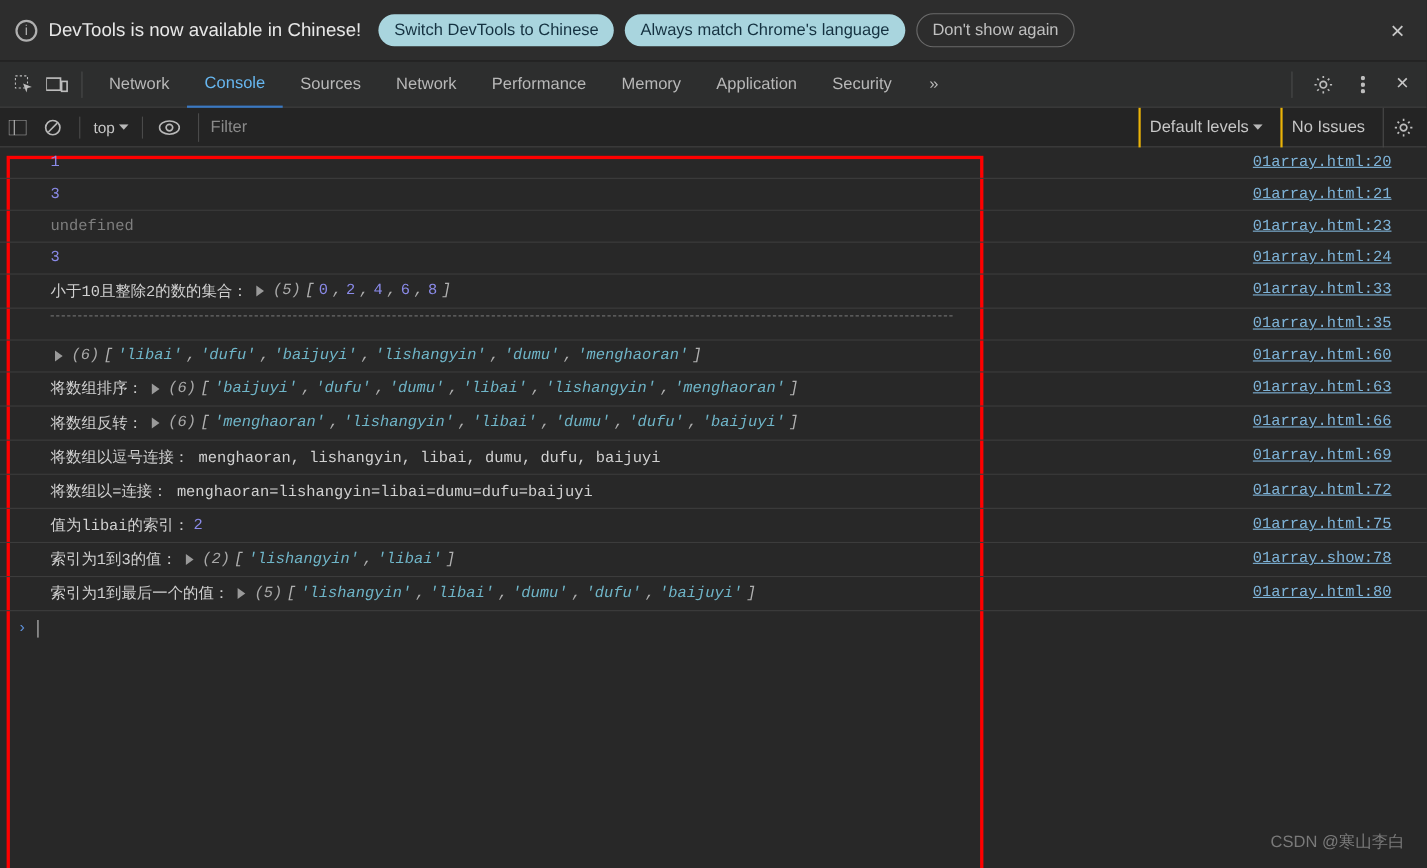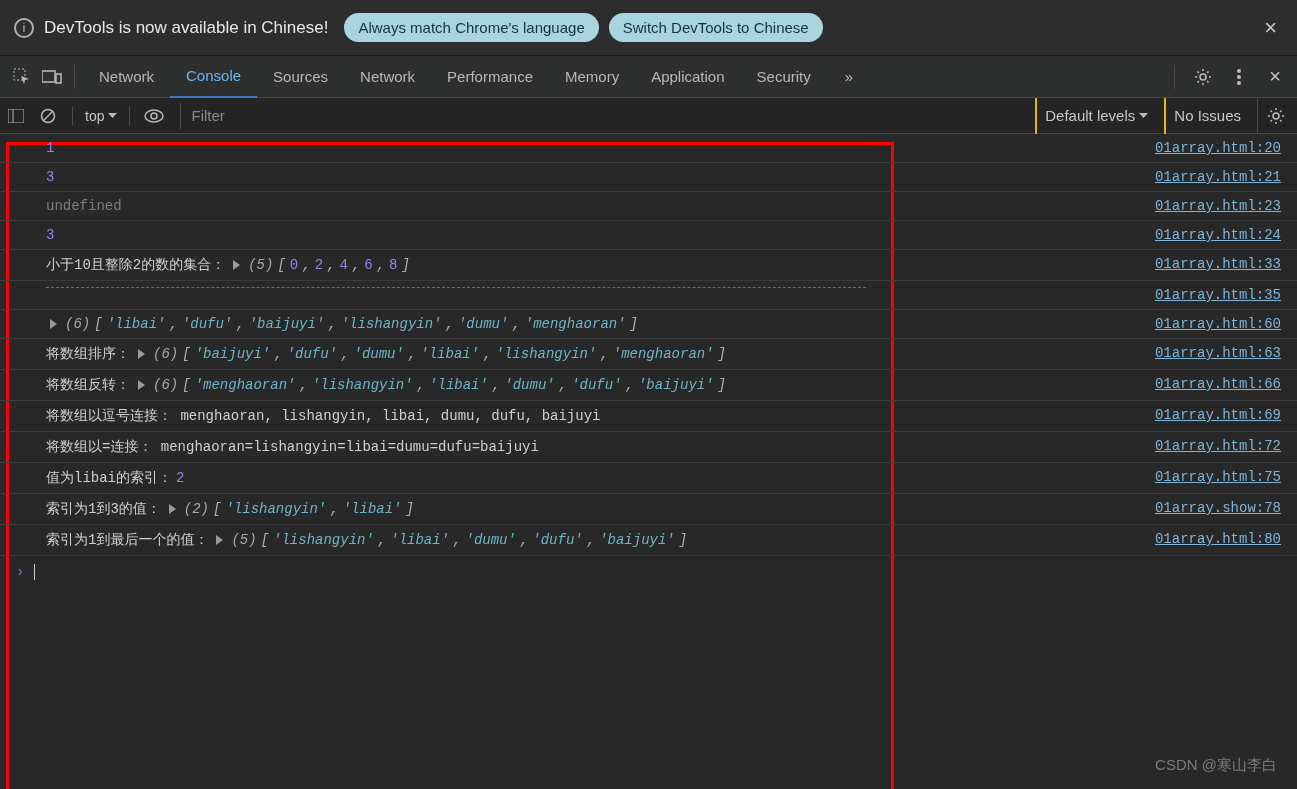"Always match Chrome's language" span.pill { order: before "Switch DevTools to Chinese" -> after "Switch DevTools to Chinese" }
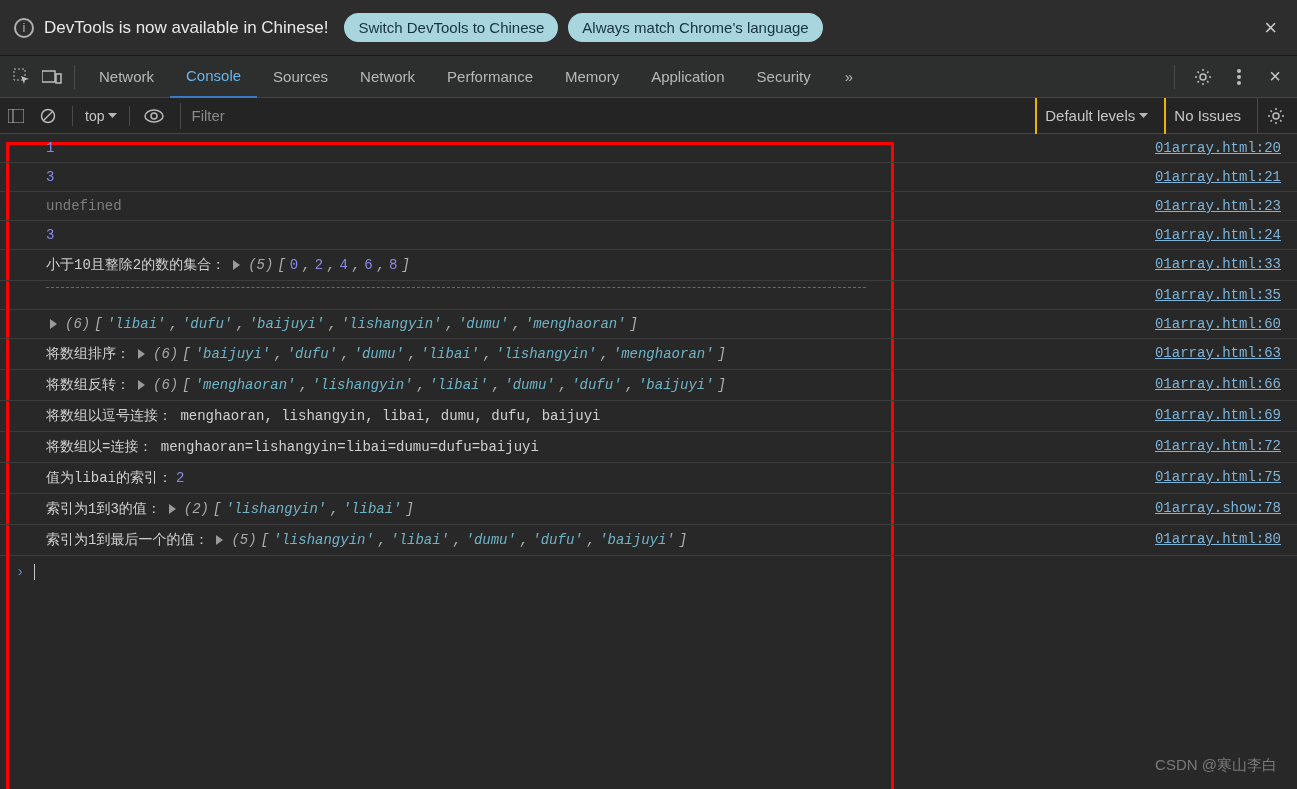"Don't show again" span.pill { html: none -> <span>Don't show again</span> }
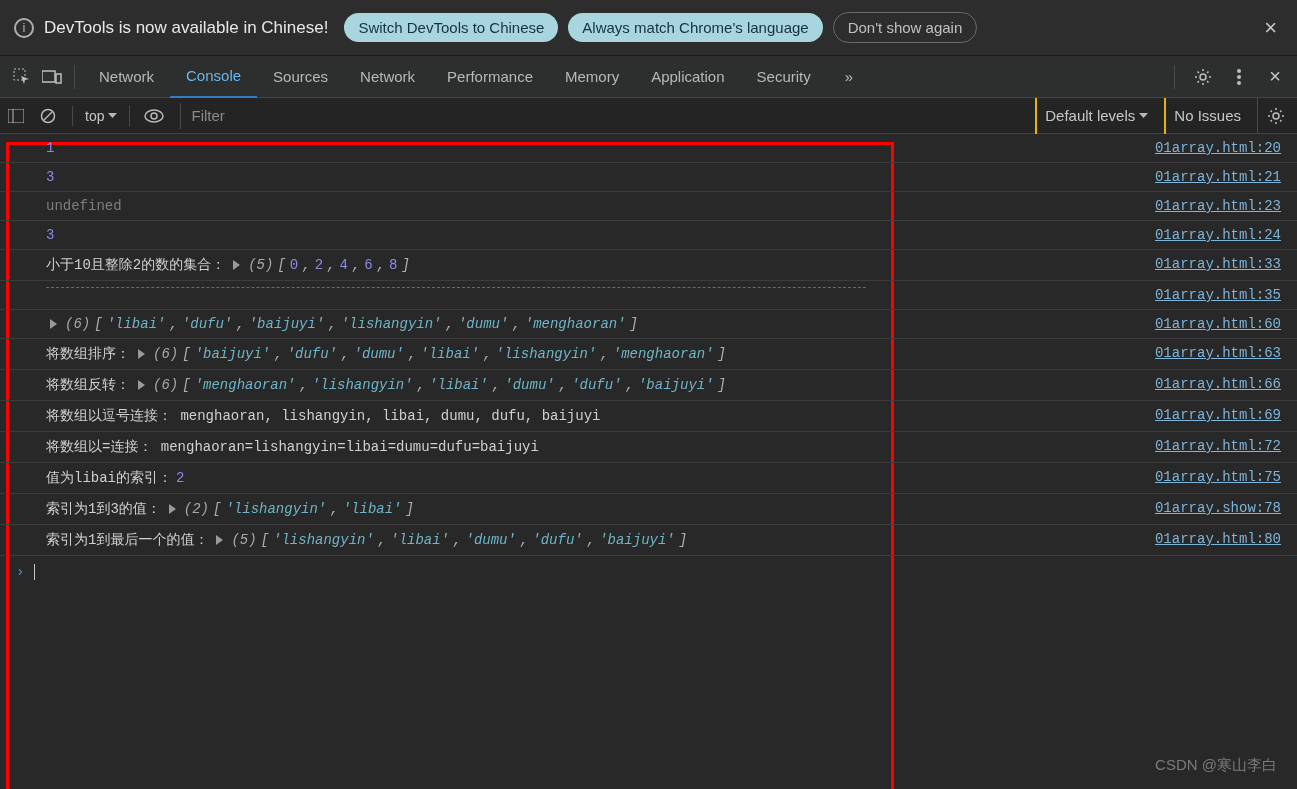"01array.html:20" .row .src { padding-right: 16px -> 32px }
